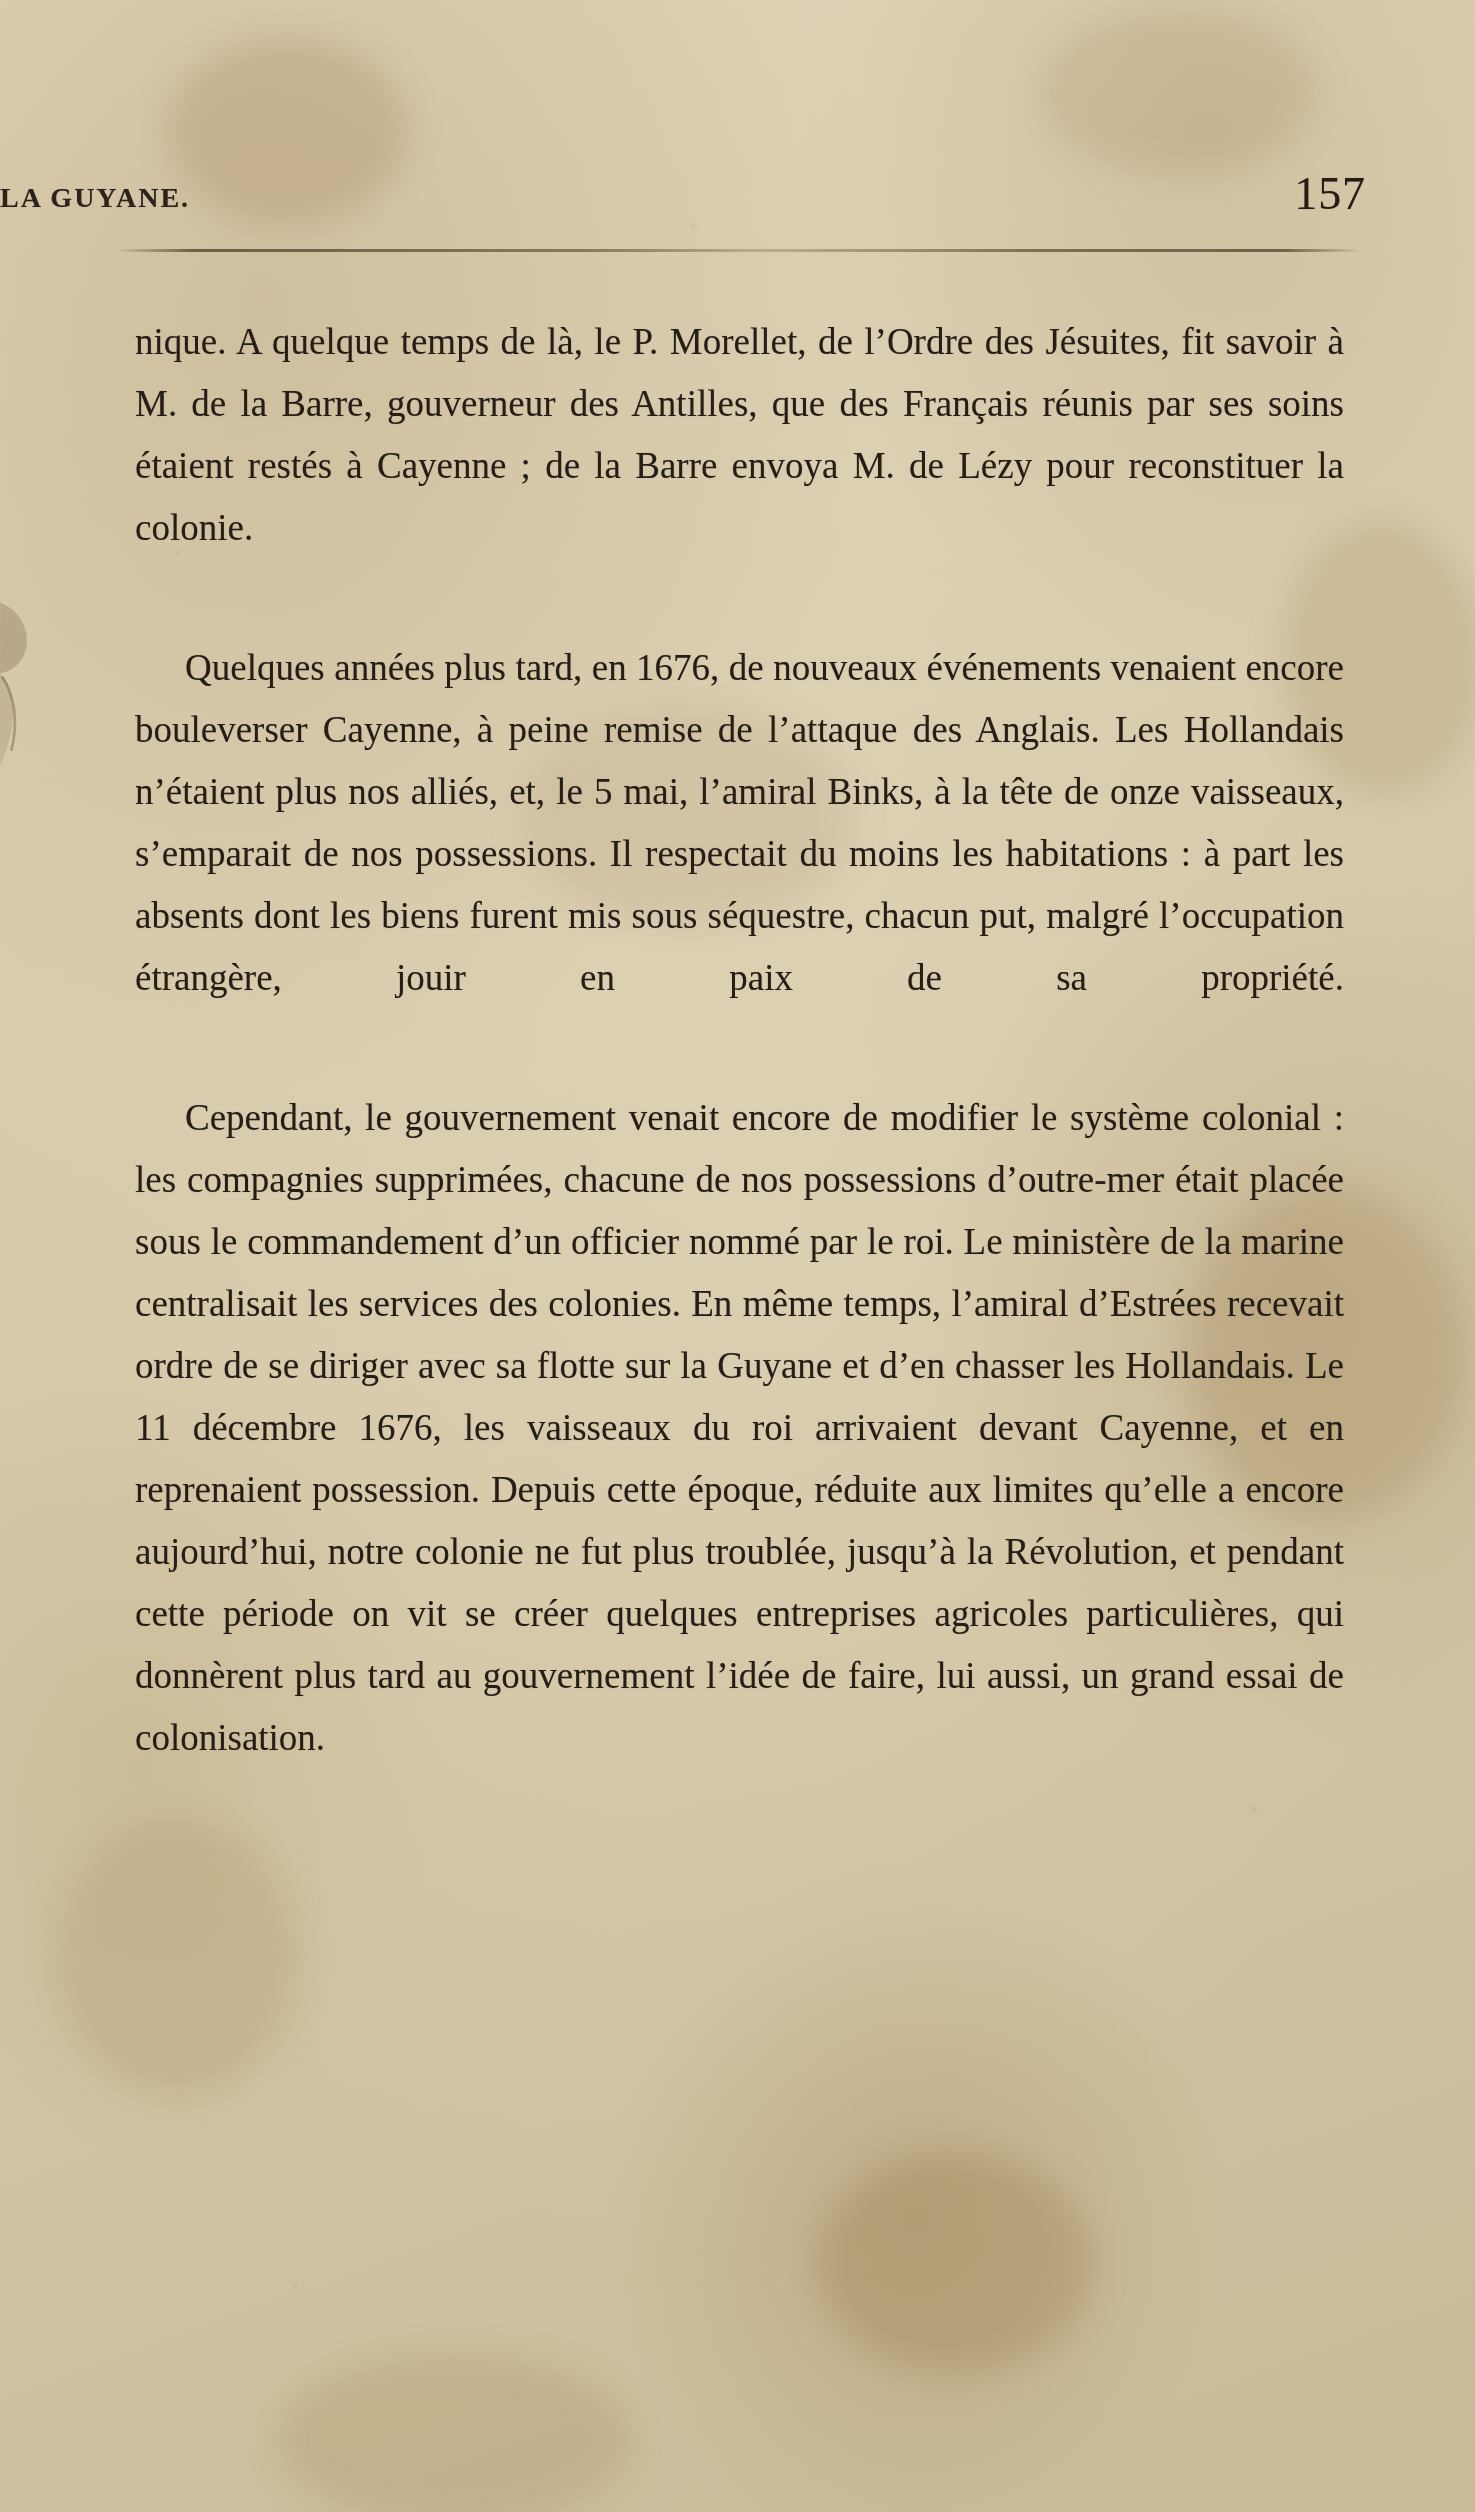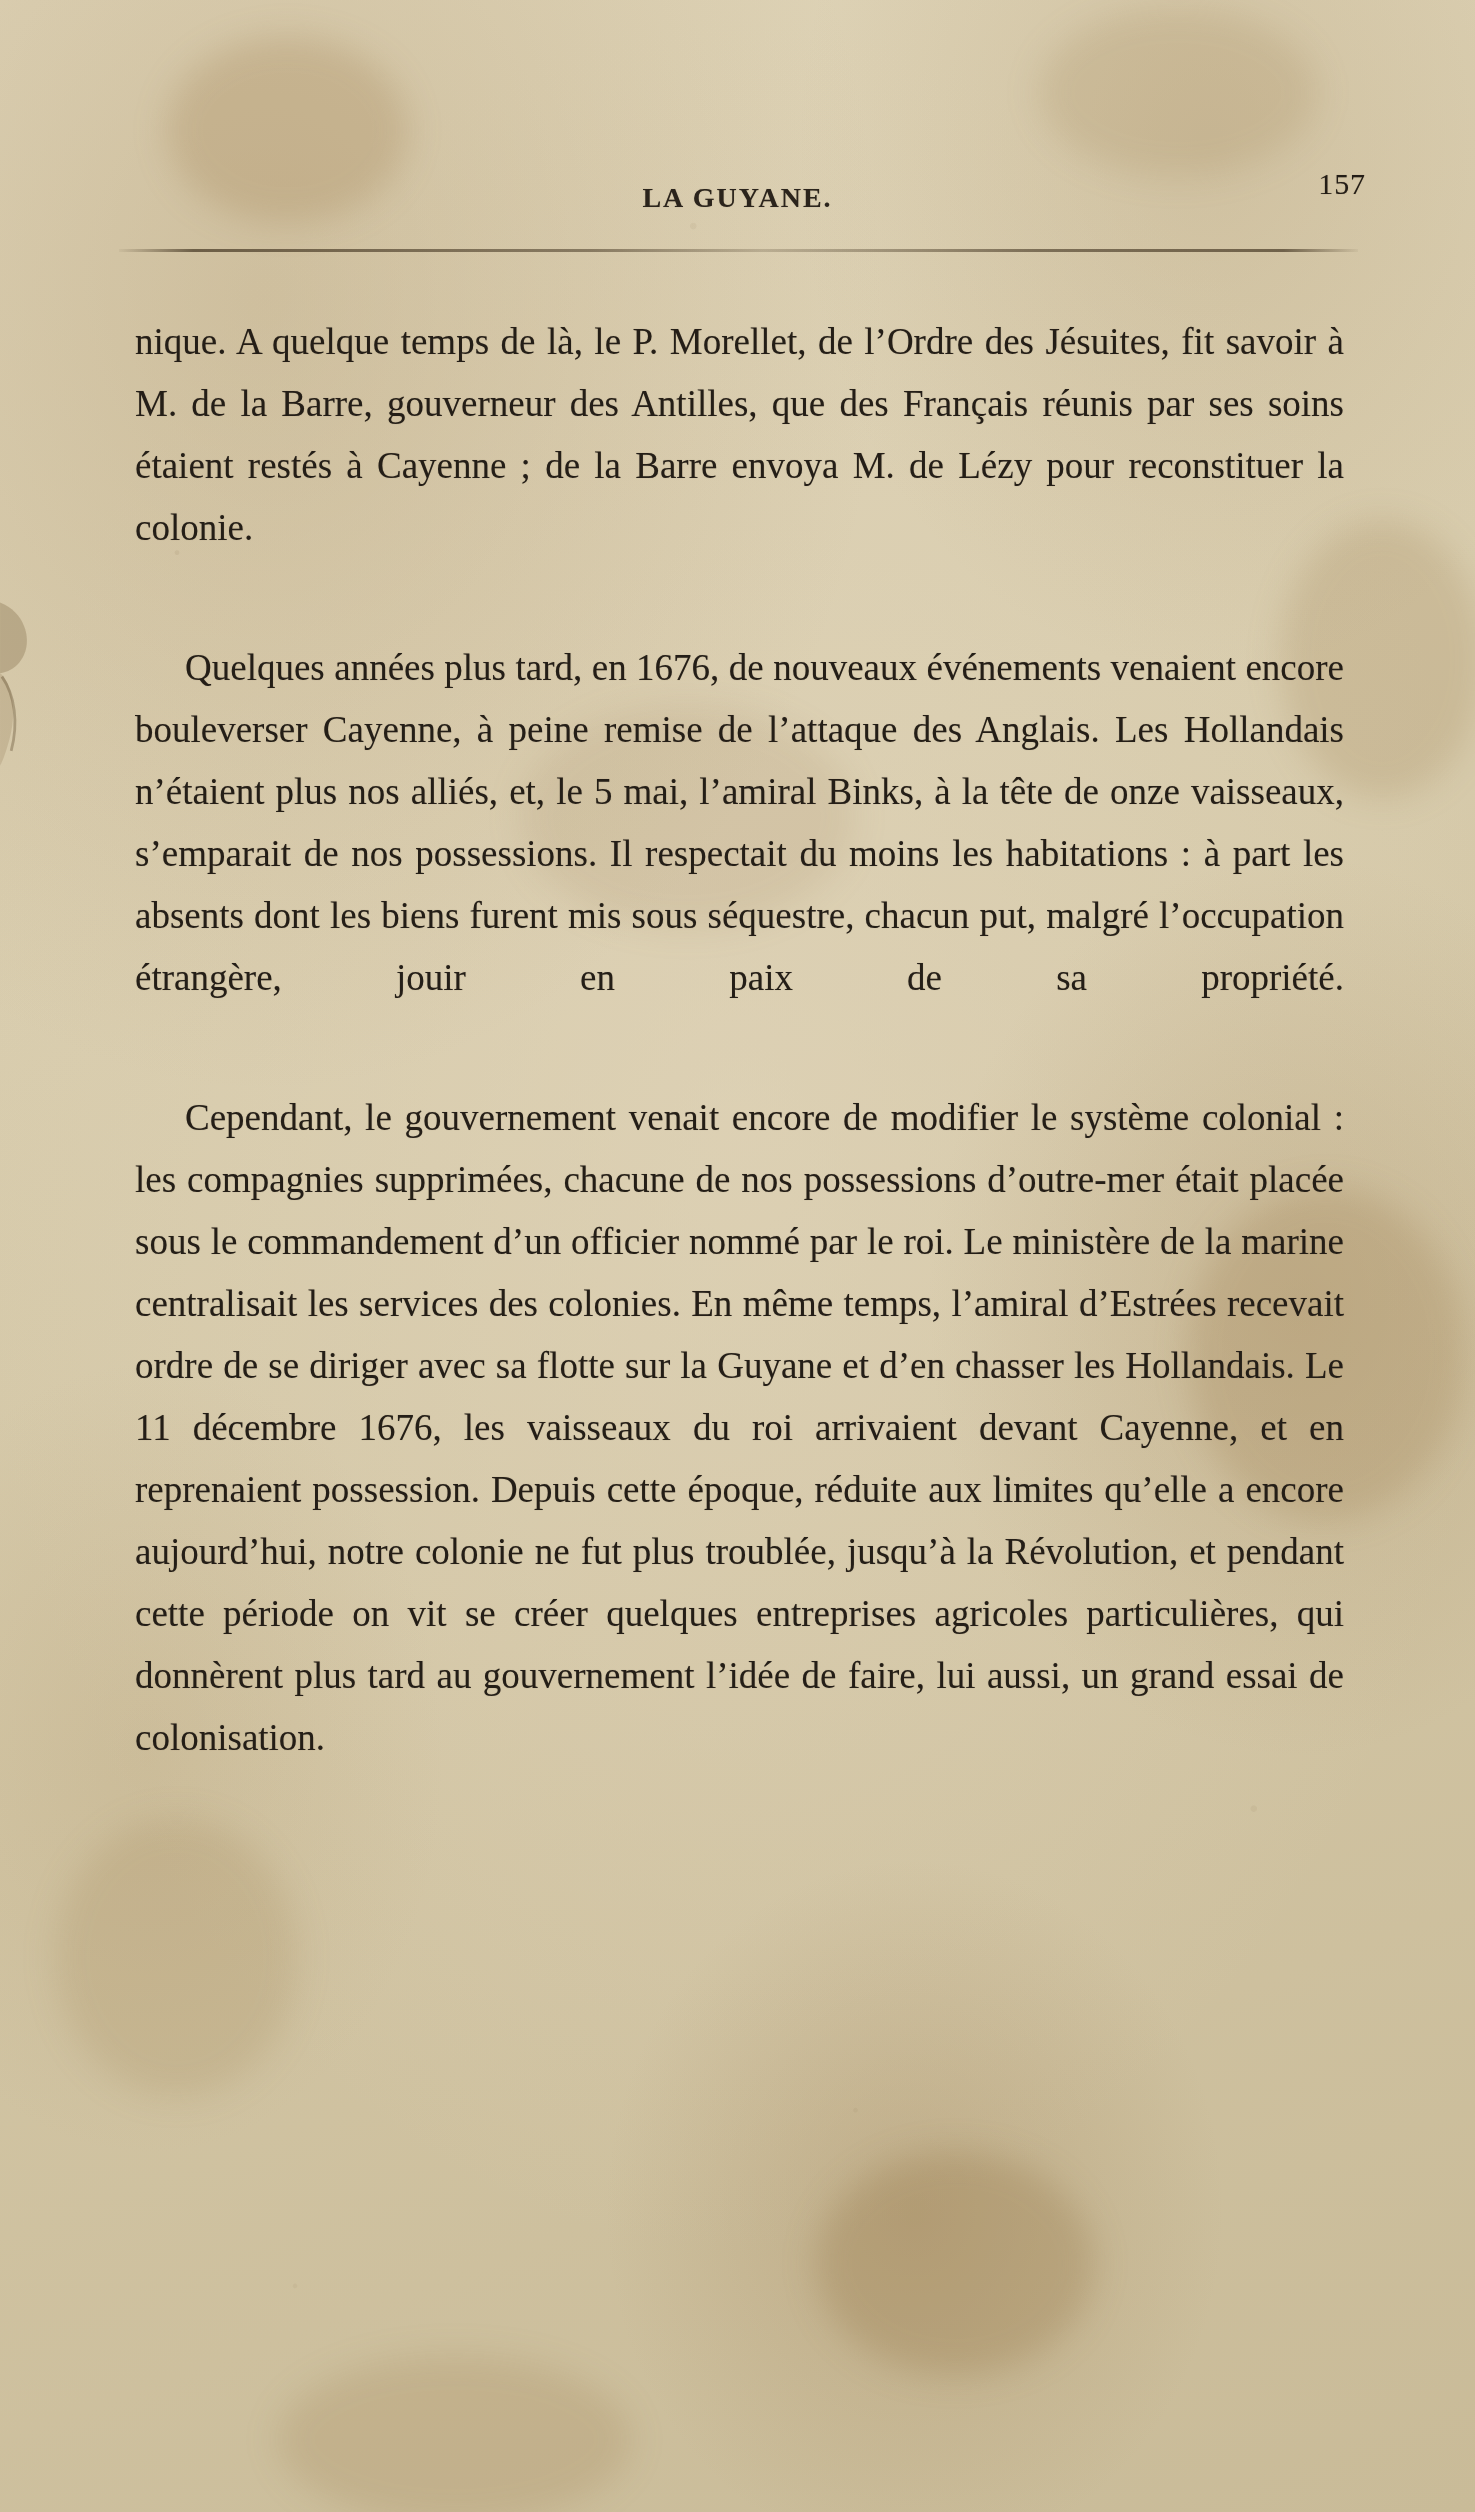"LA GUYANE." .running-title { text-align: center -> none }
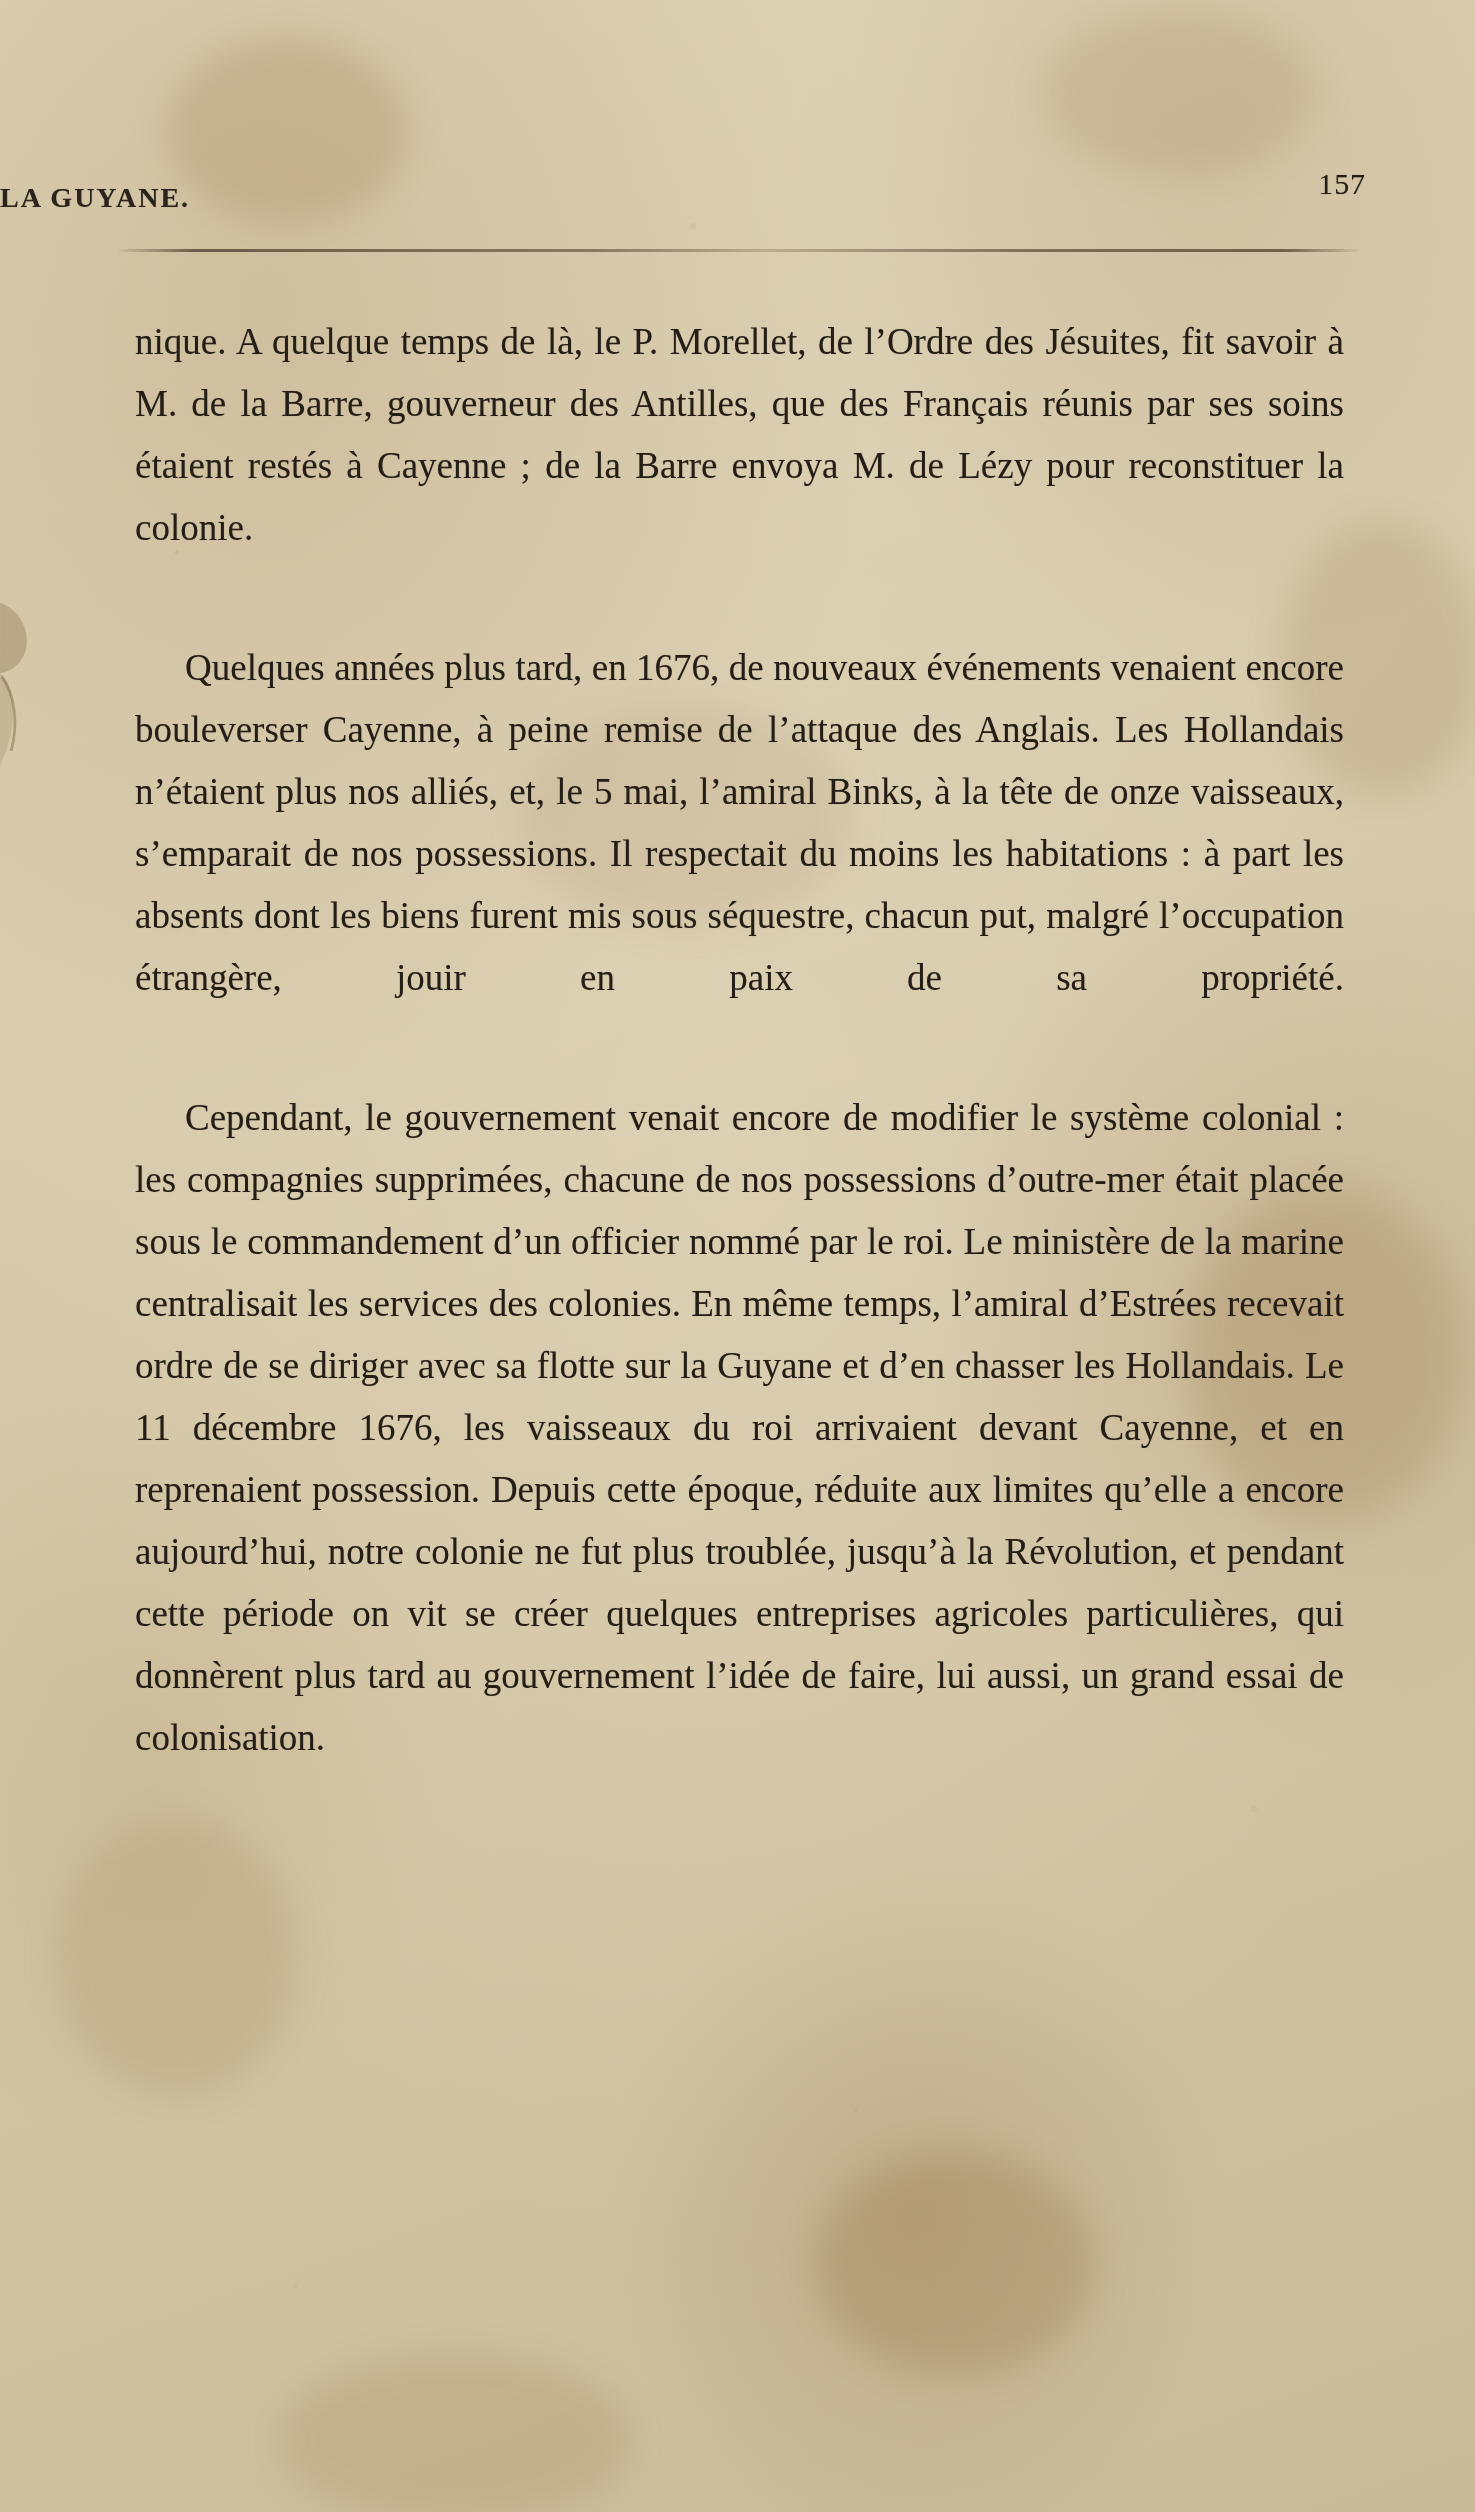"157" .folio { font-size: 30px -> 46px }
